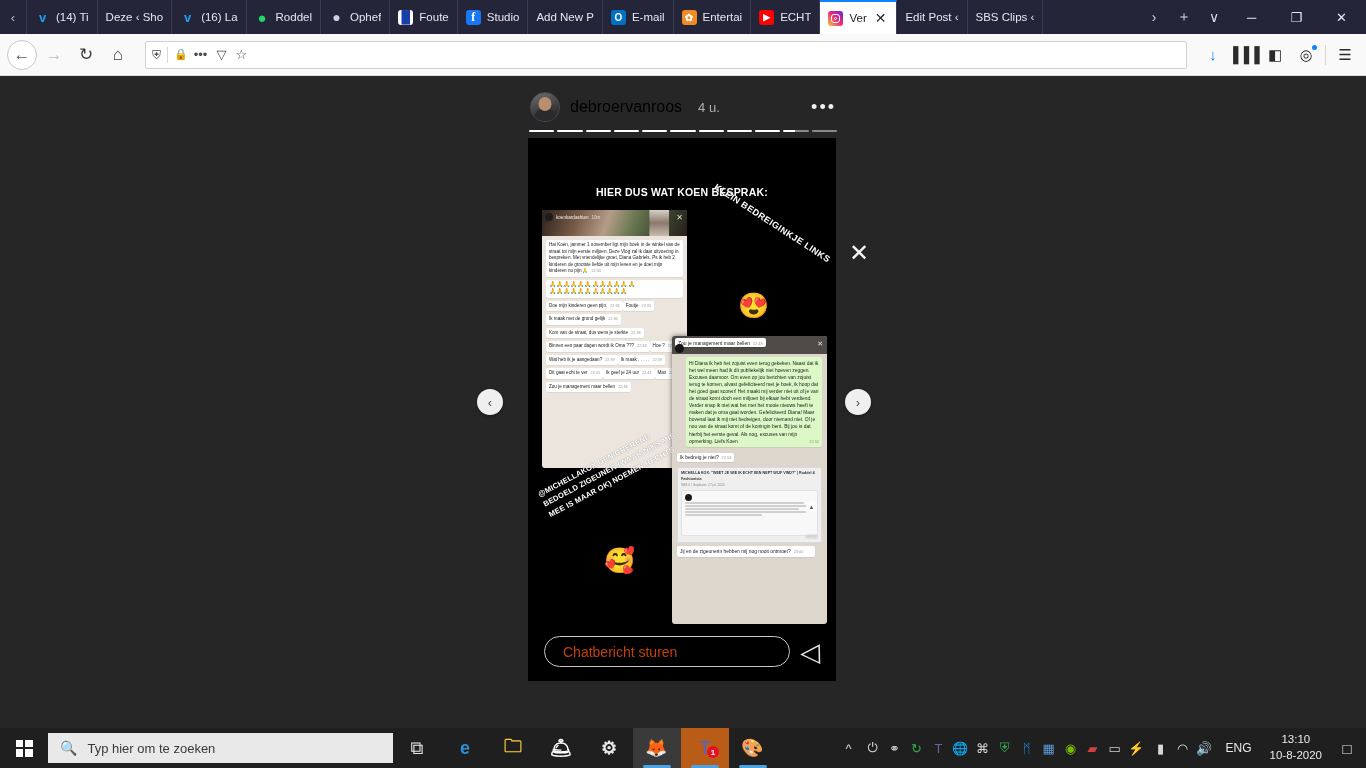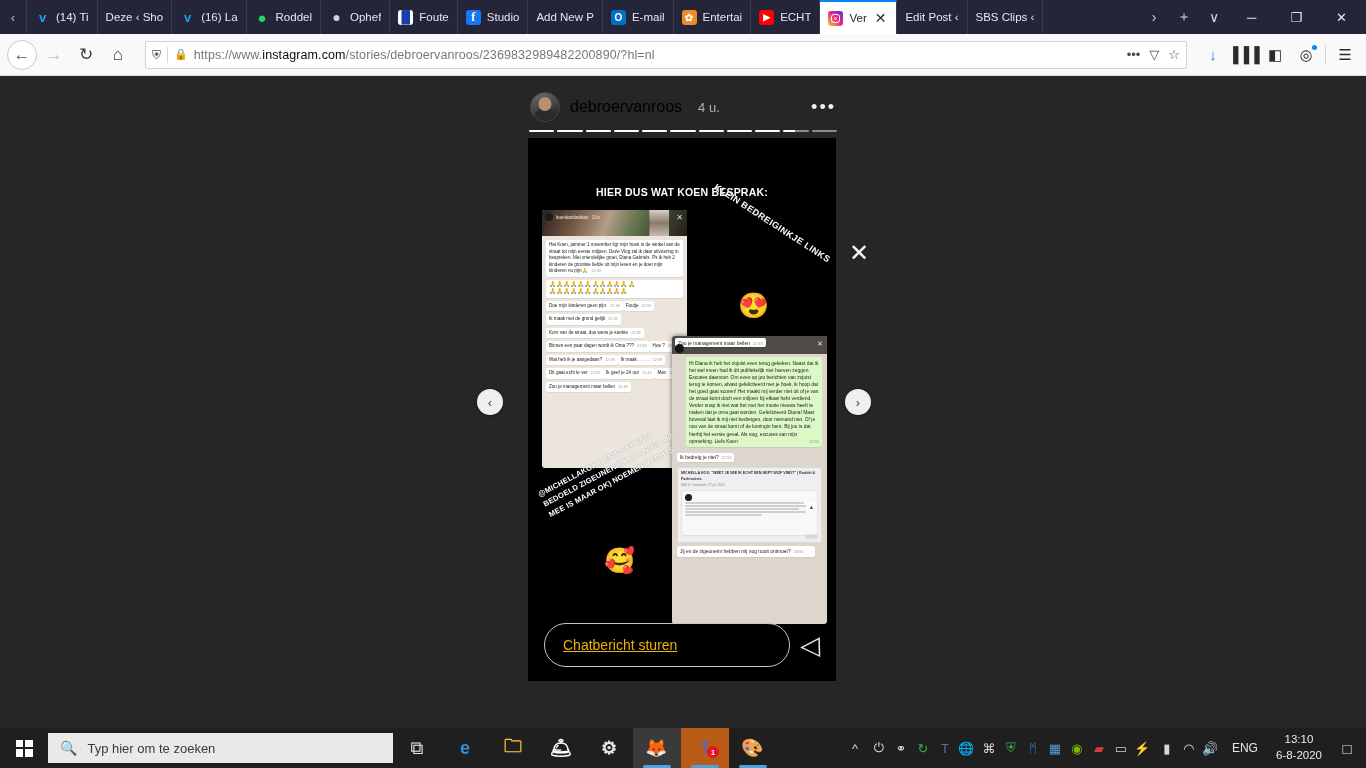"https://www.instagram.com/stories/debroe" span.url-text { html: <span><span>https://www.</span><span>instagram.com</span><span>/stories/debroervanroos/2369832989482200890/?hl=nl</span></span> -> none }
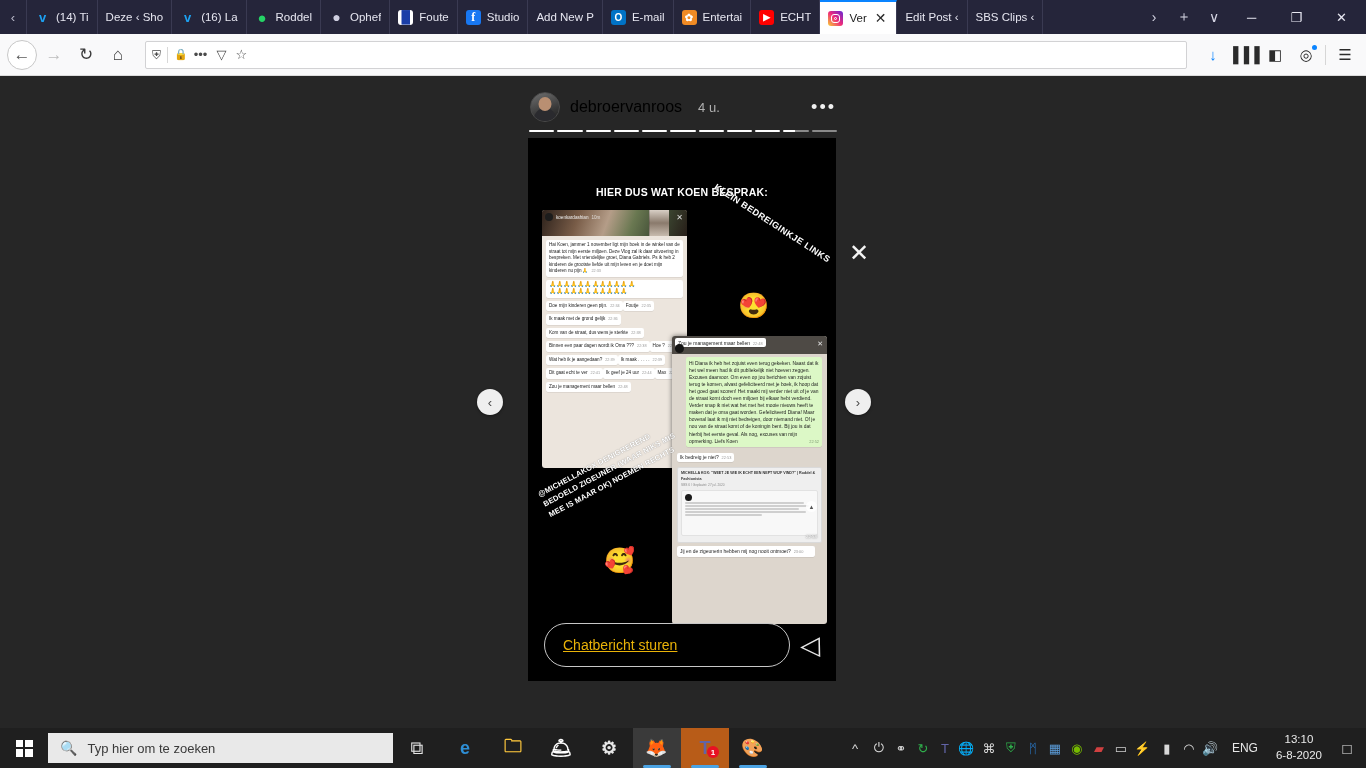"Chatbericht sturen" .reply-box { color: #eab308 -> #c2410c; height: 44px -> 31px; text-decoration: underline -> none }
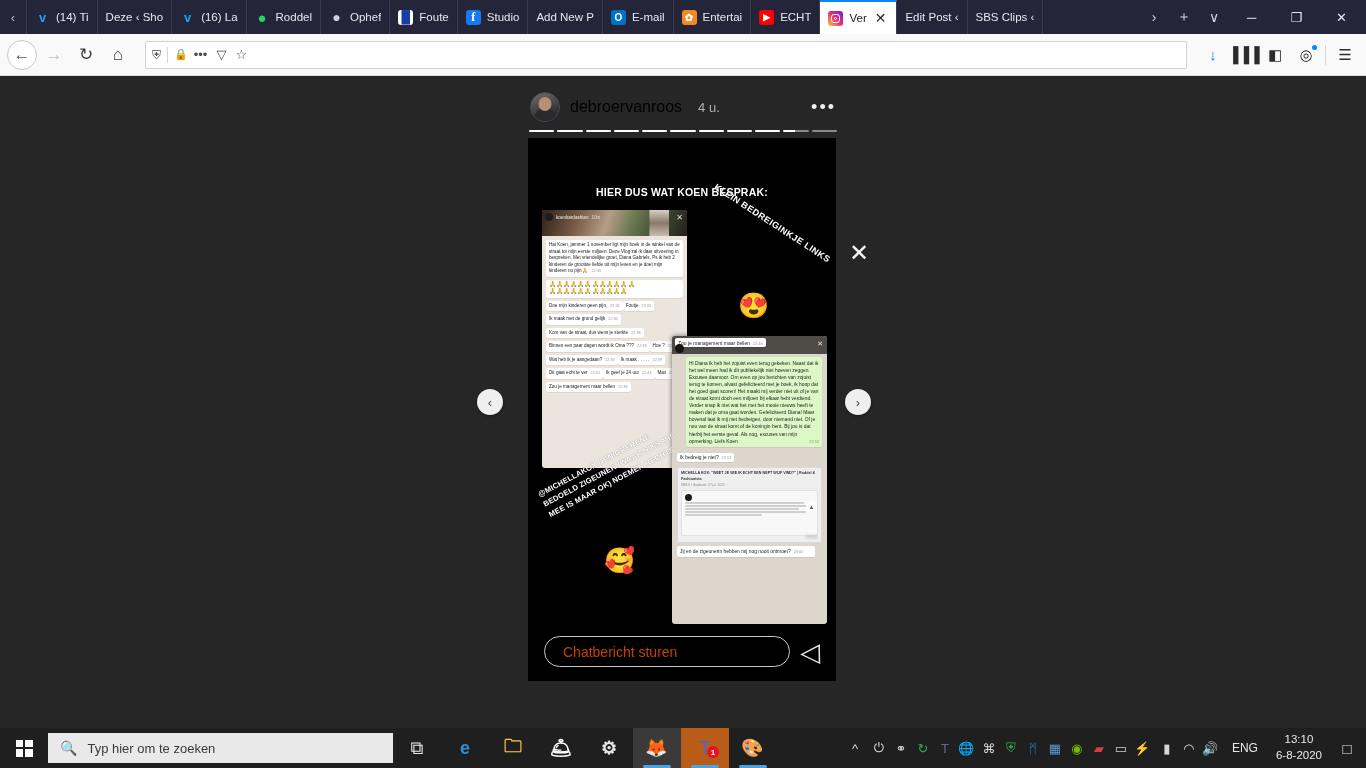"6-8-2020" div { text: 6-8-2020 -> 10-8-2020 }
